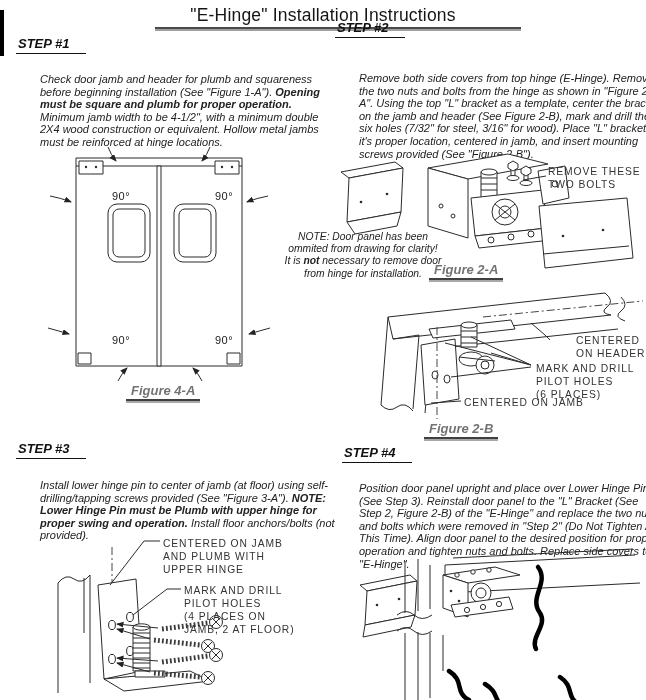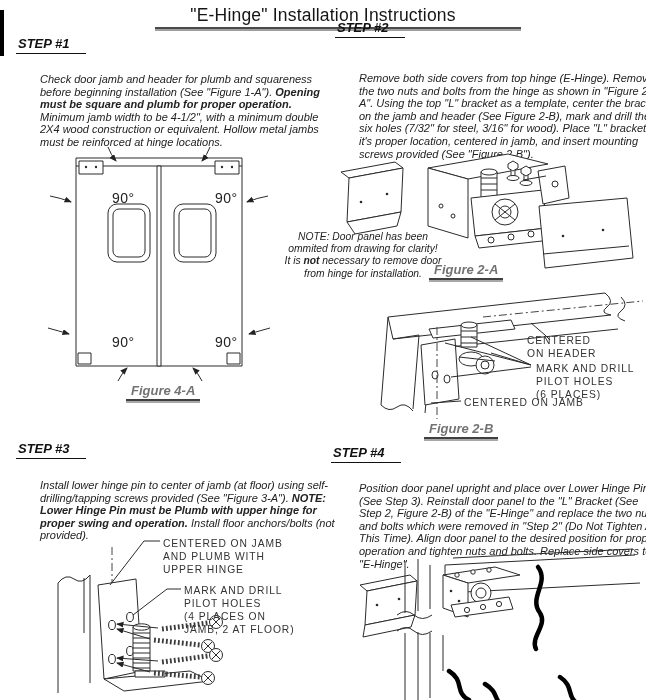"REMOVE THESE" div.callout { html: none -> <div>REMOVE THESE TWO BOLTS</div> }
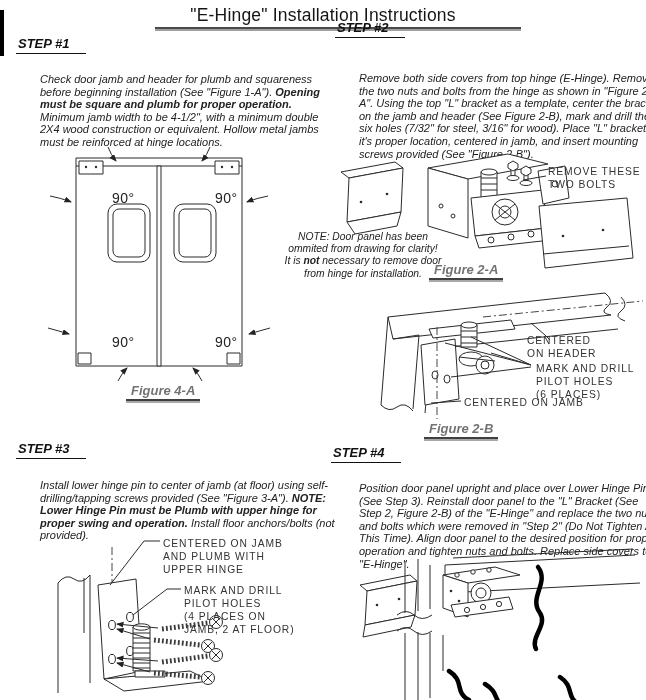"90°" .angle { font-size: 14px -> 11px }
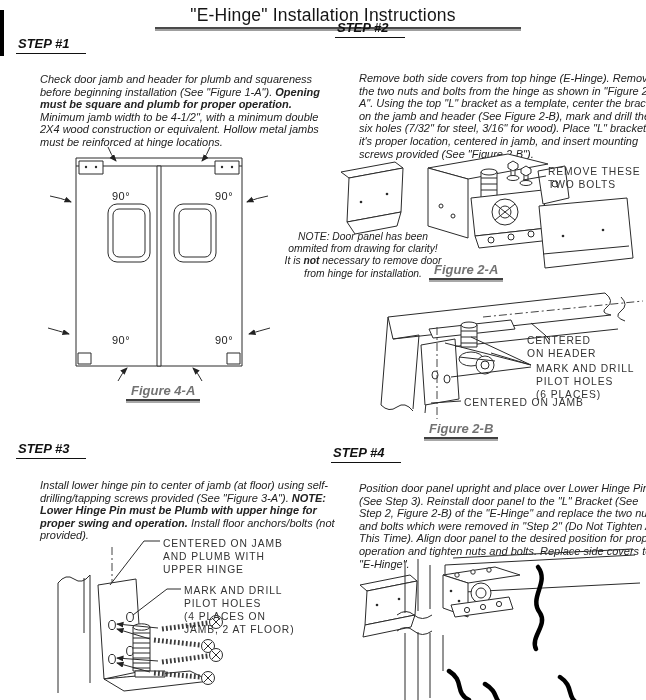"CENTERED" div.callout { left: 527px -> 576px }
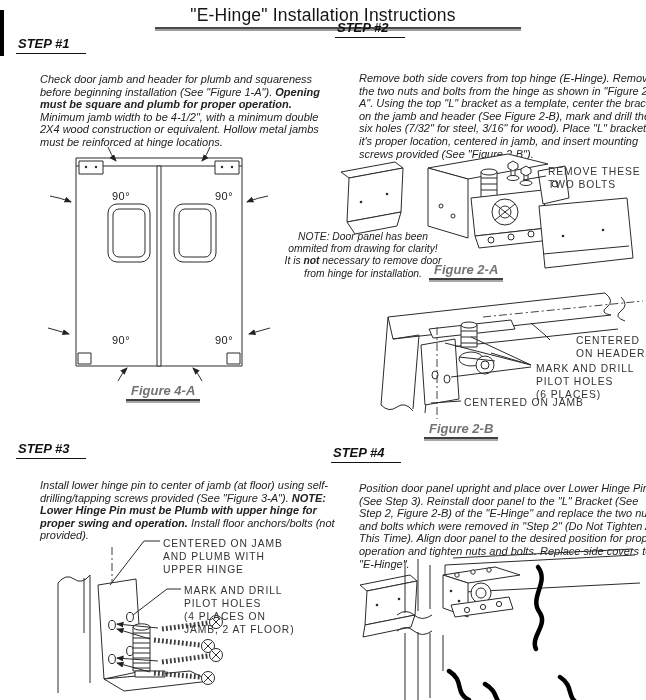"STEP #4" div.step-head { left: 331px -> 342px }
